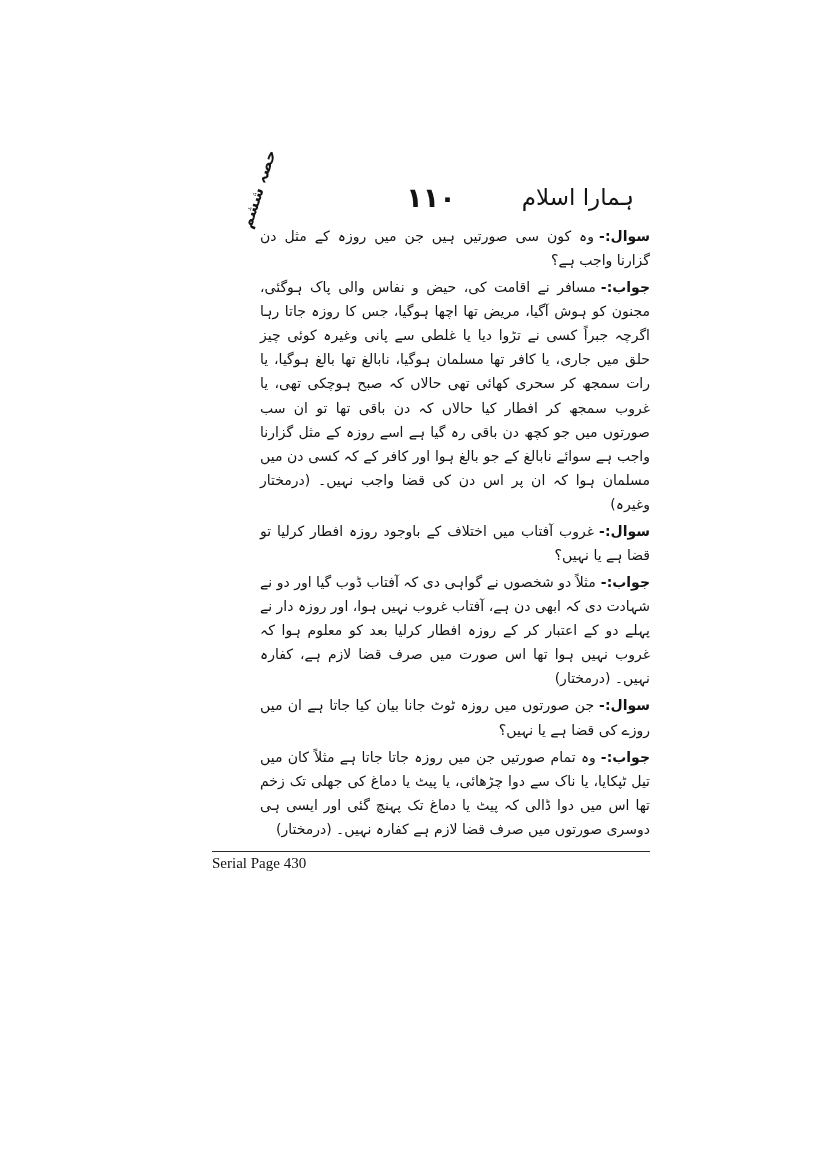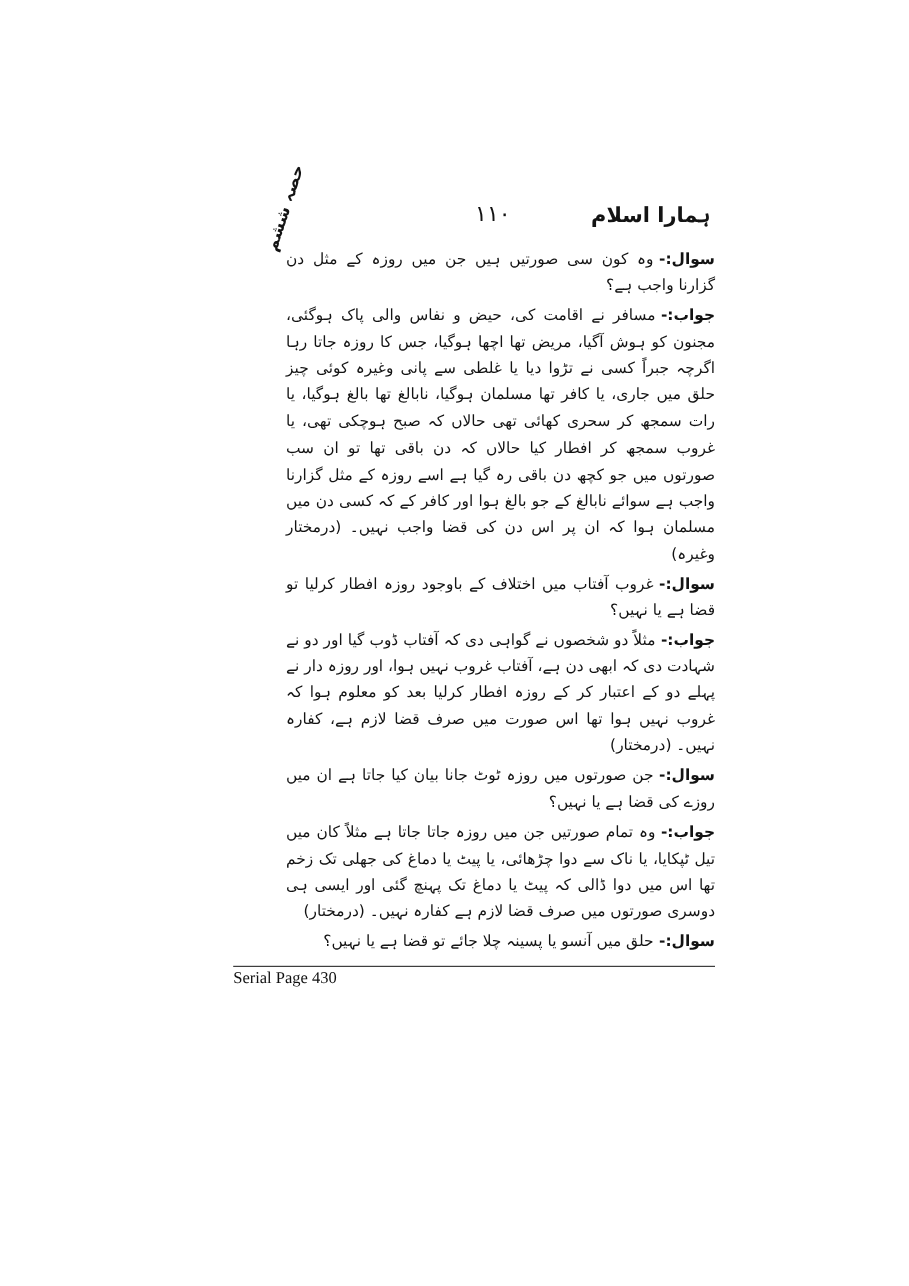"۱۱۰" .page-number { font-size: 20px -> 27px; font-weight: normal -> bold; margin-left: 17px -> none }
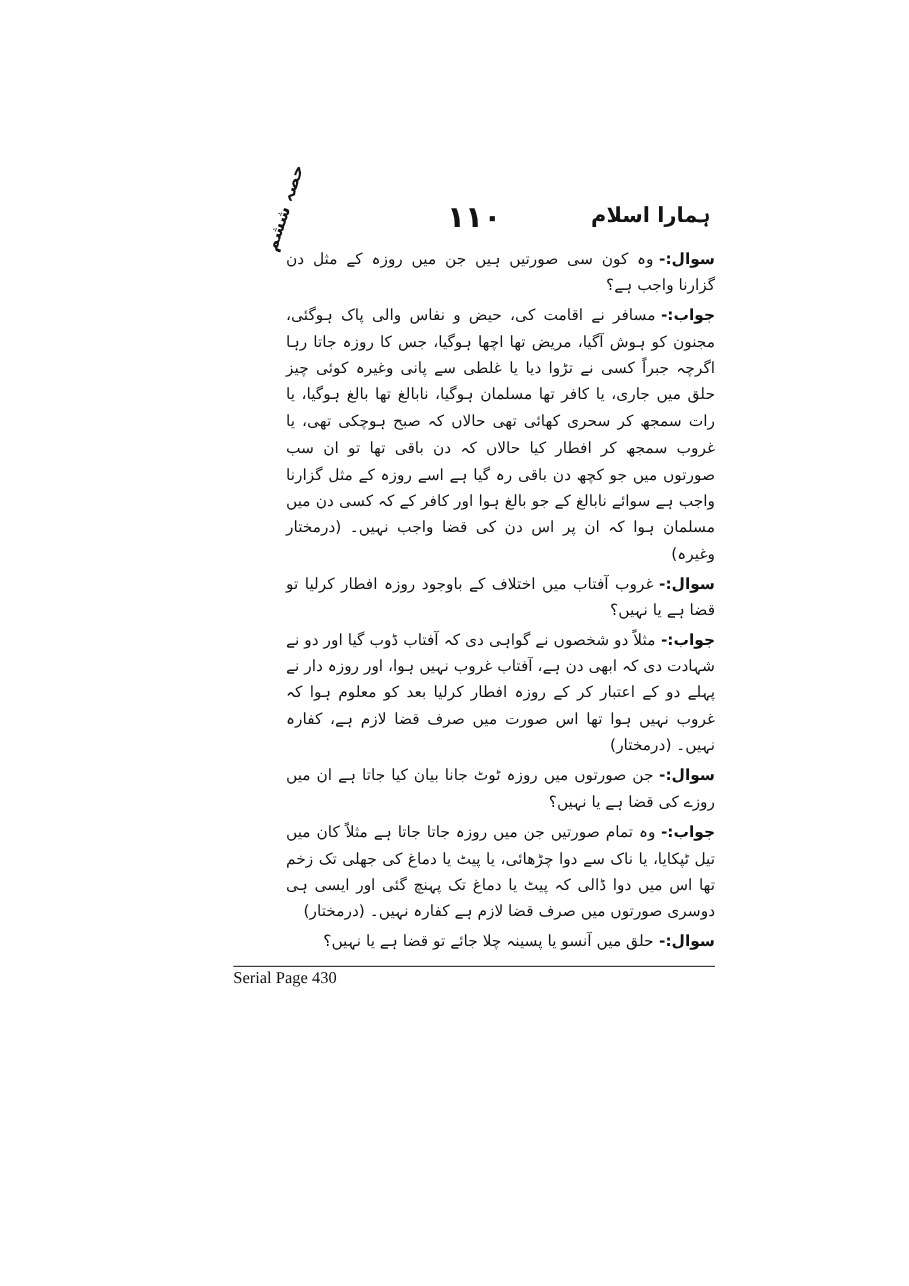"ہمارا اسلام" .book-title { font-size: 19px -> 23px; font-weight: bold -> normal; right: 4px -> 16px }
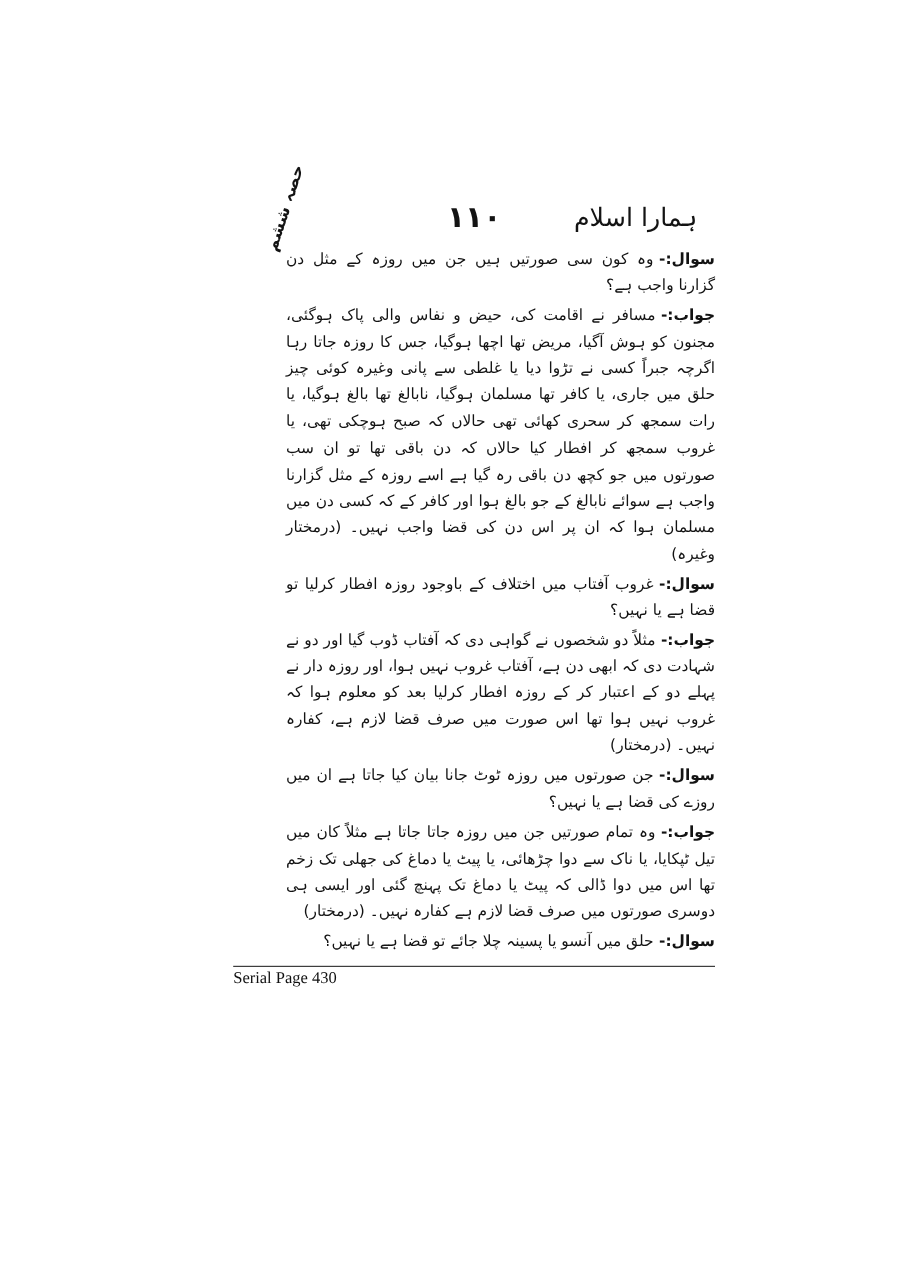"سوال:-حلق میں آنسو یا پسینہ" p { html: <p><strong>سوال:-</strong><span>حلق میں آنسو یا پسینہ چلا جائے تو قضا ہے یا نہیں؟</span></p> -> none }
